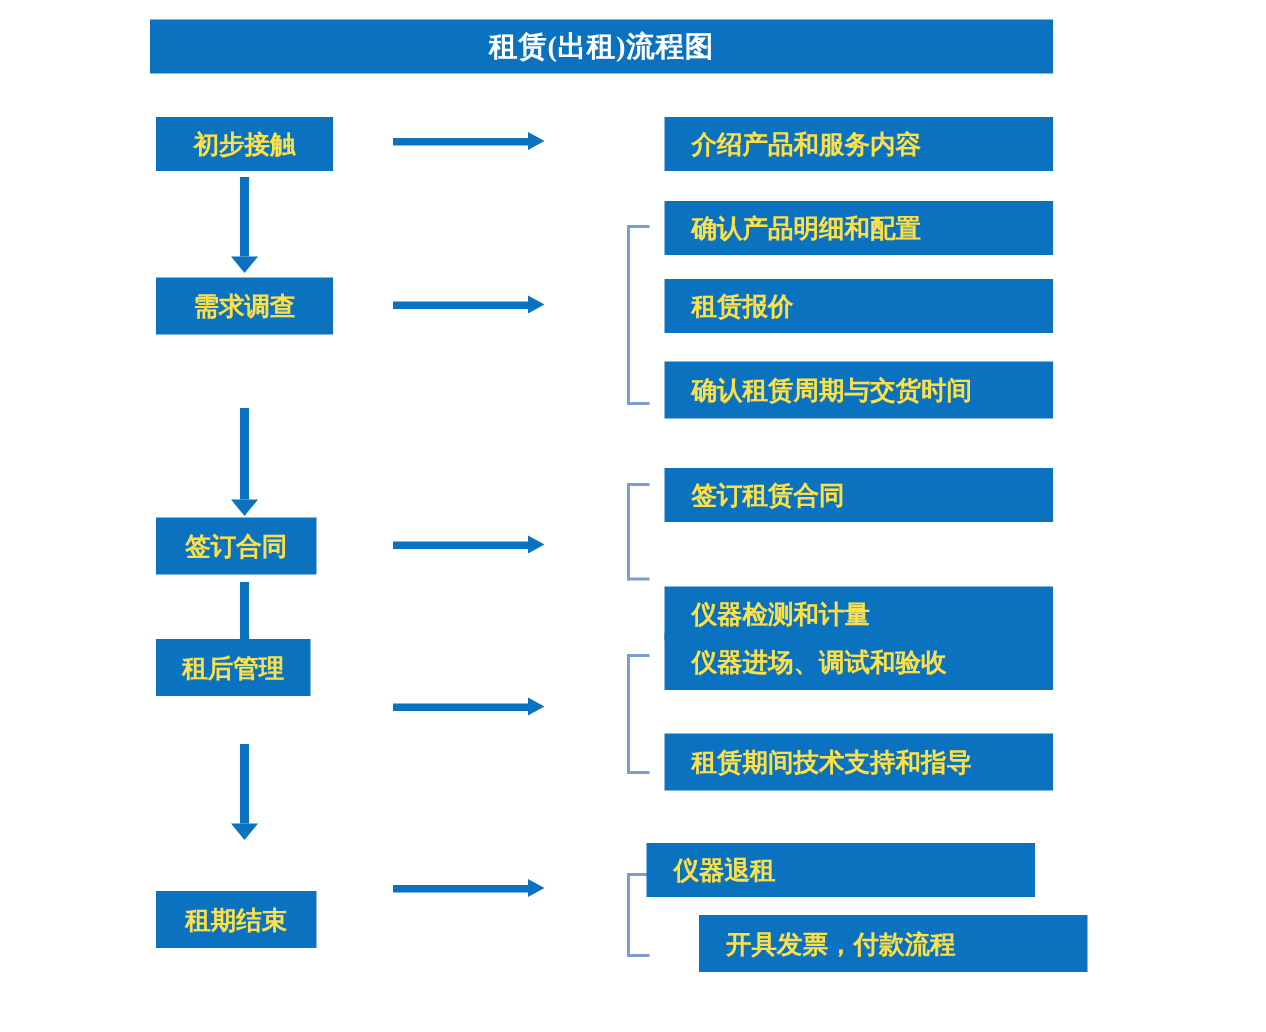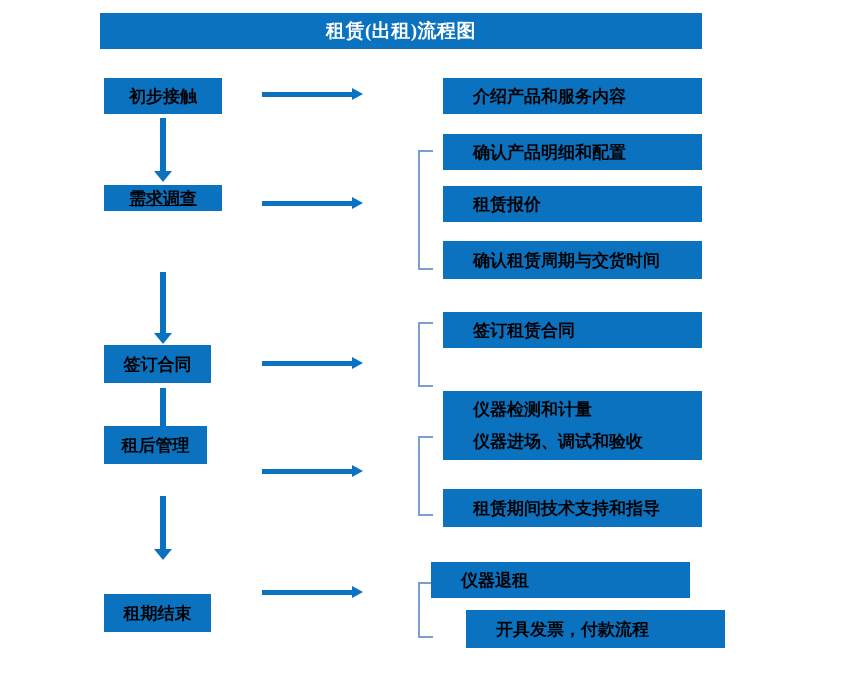"初步接触" .box { color: #000000 -> #fde047 }
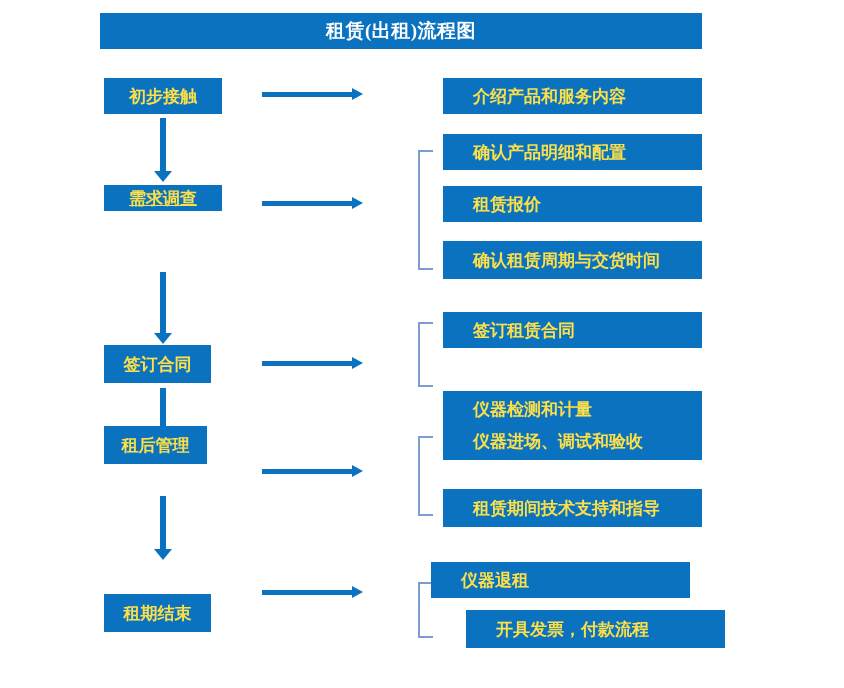"介绍产品和服务内容" .box.right { padding-left: 30px -> 18px }
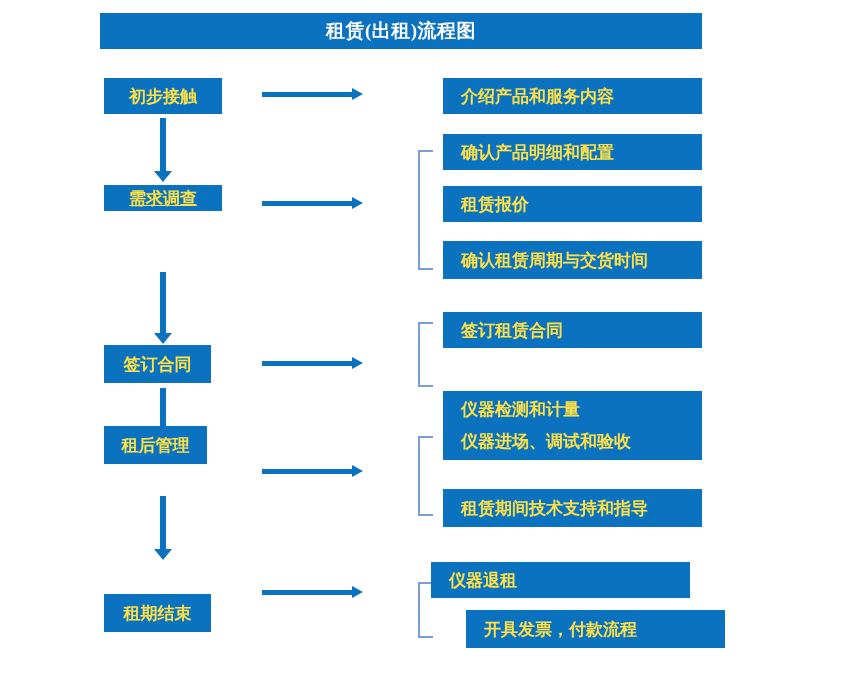"需求调查" div.box { height: 26px -> 38px; text-decoration: underline -> none }
